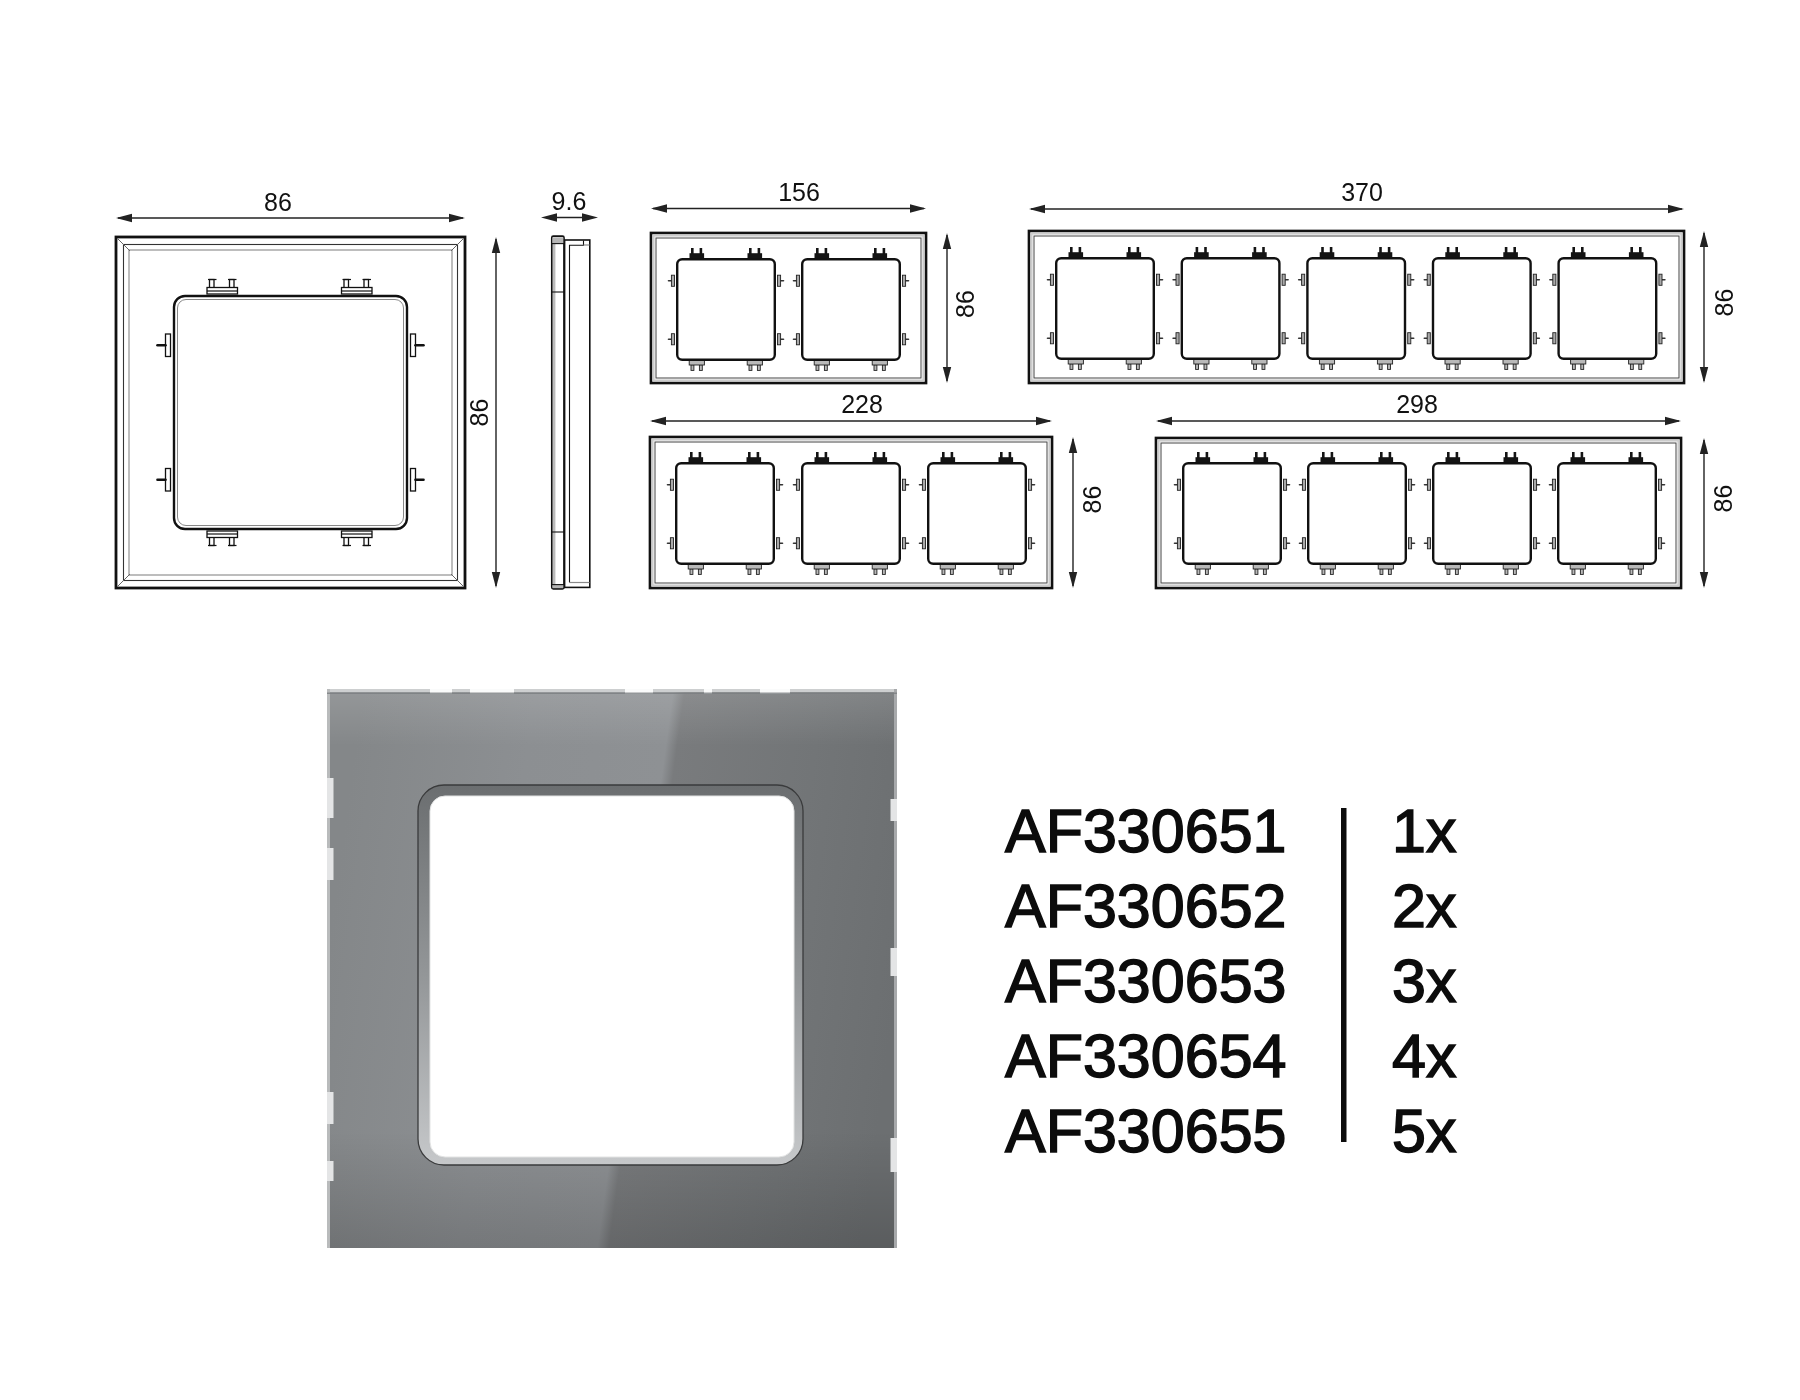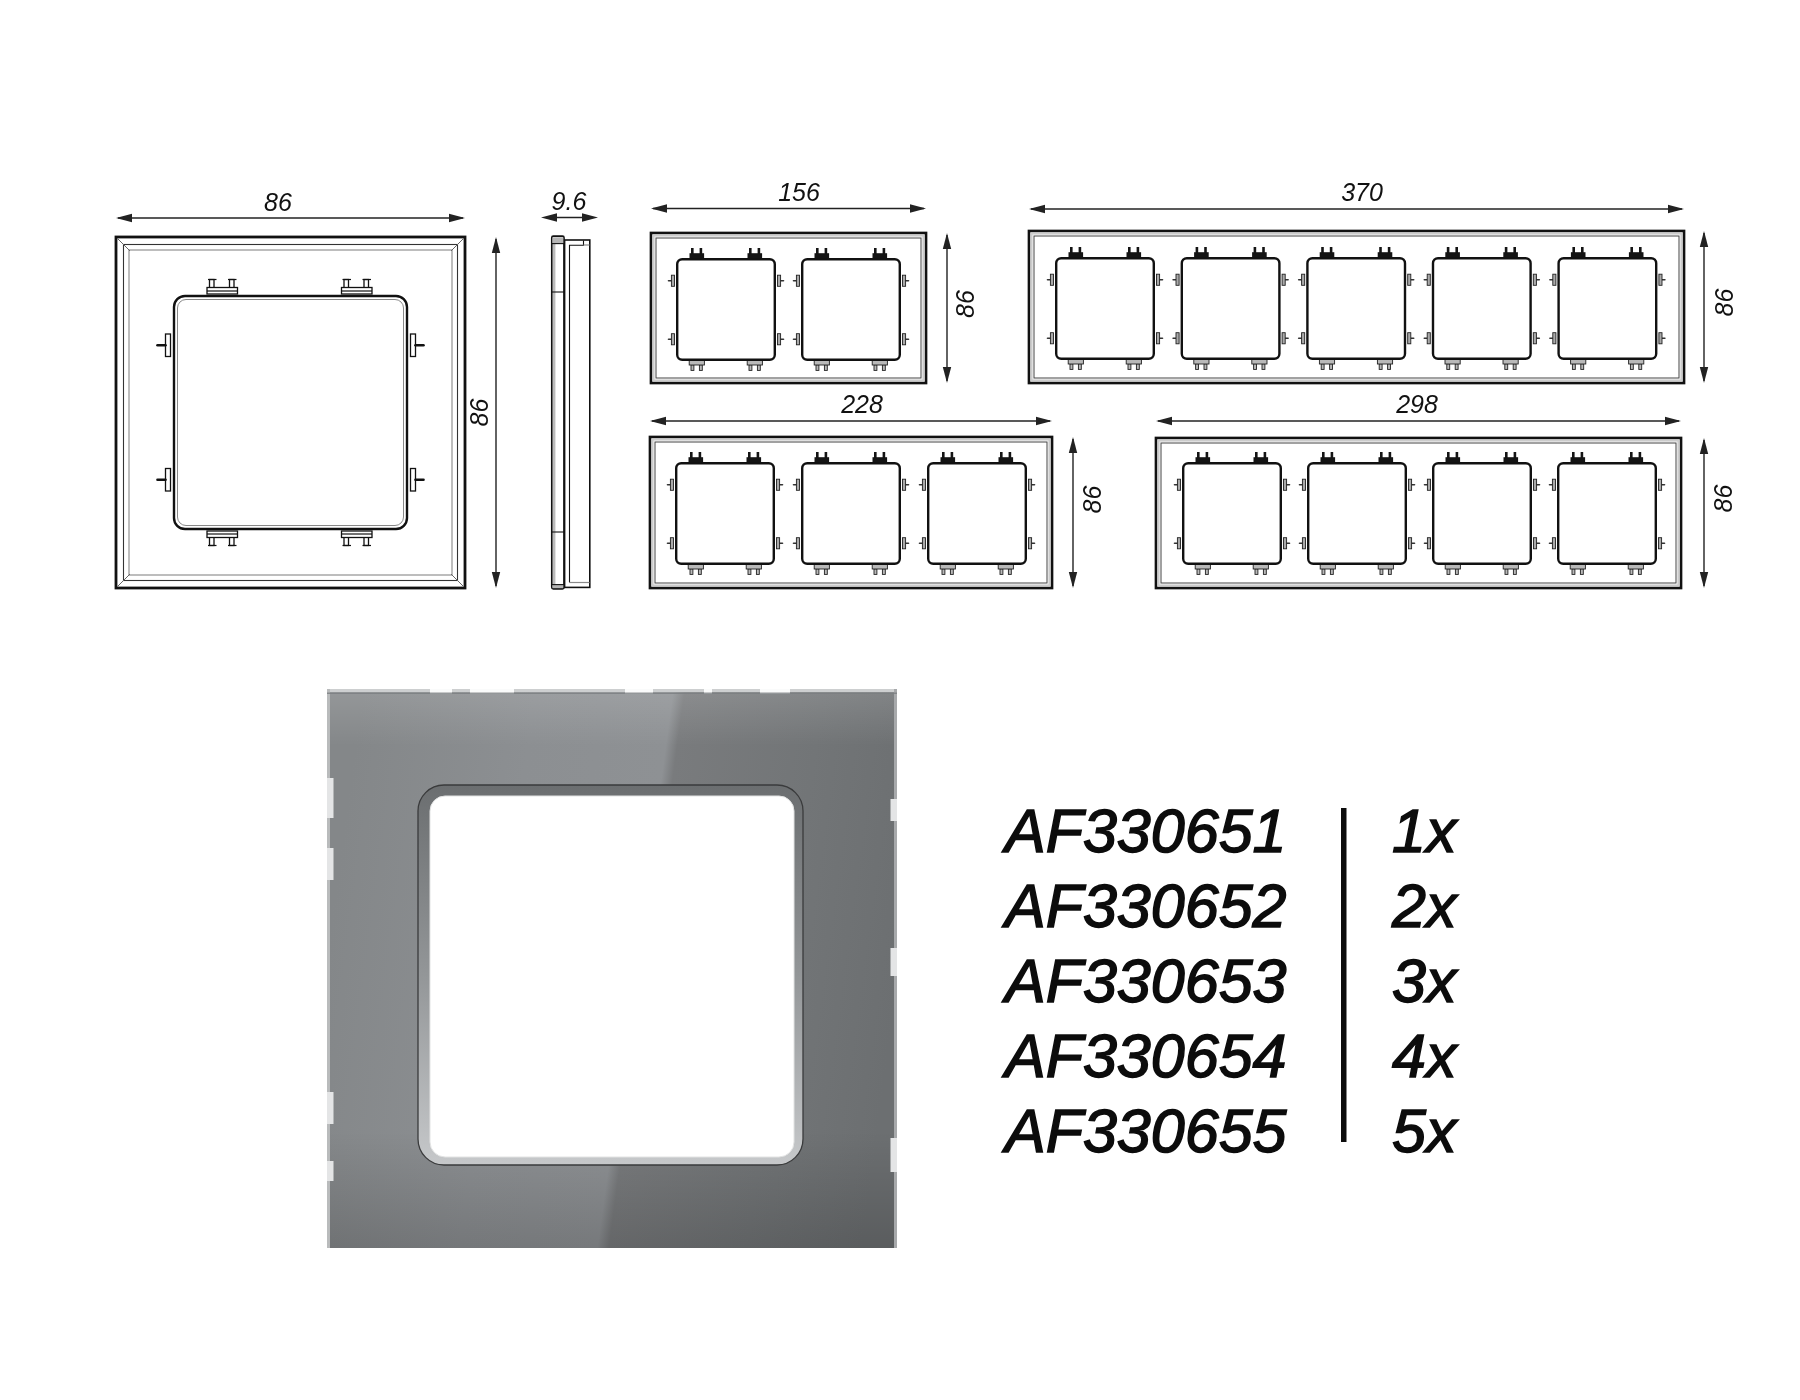"86" .page { font-style: italic -> none }
